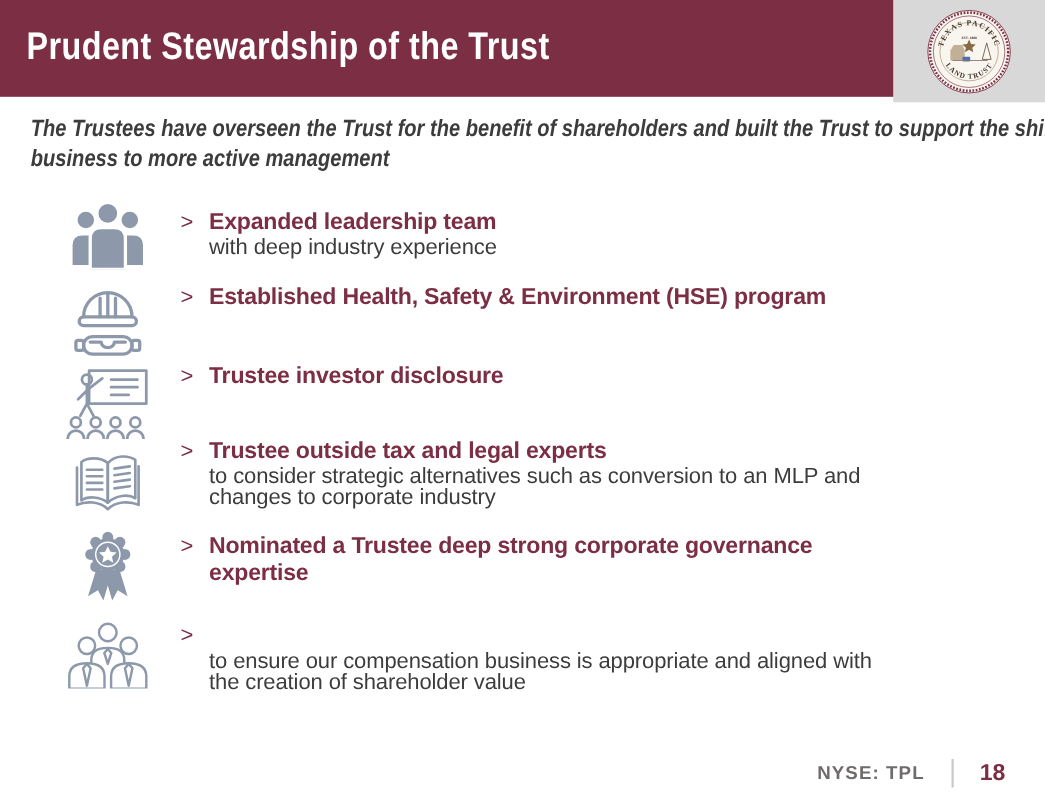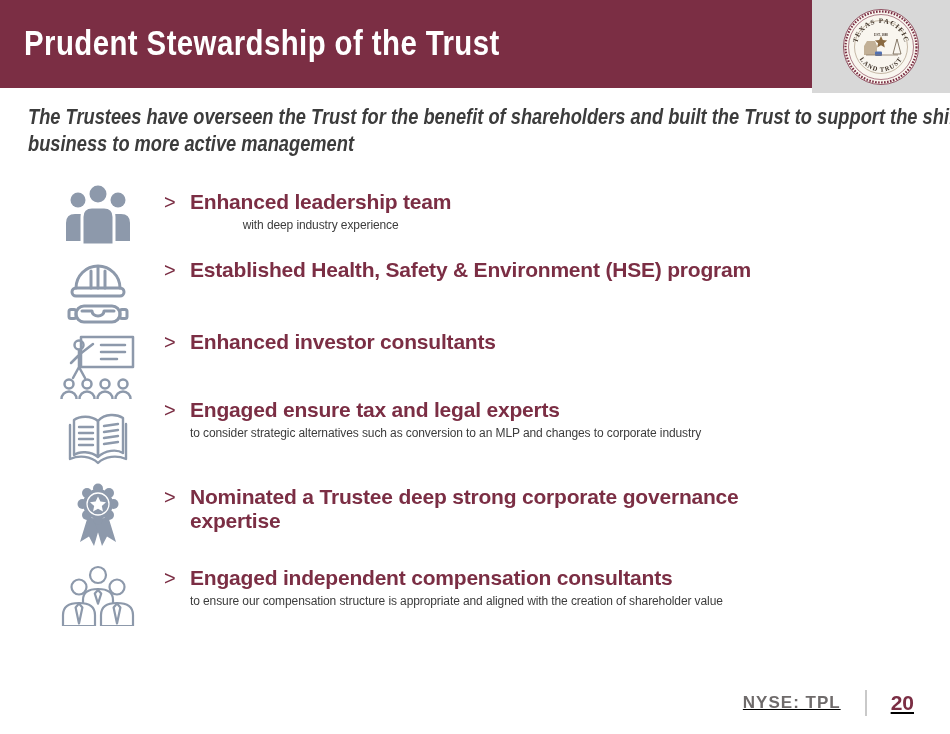"Enhanced leadership team" span.heading { text: Enhanced -> Expanded }
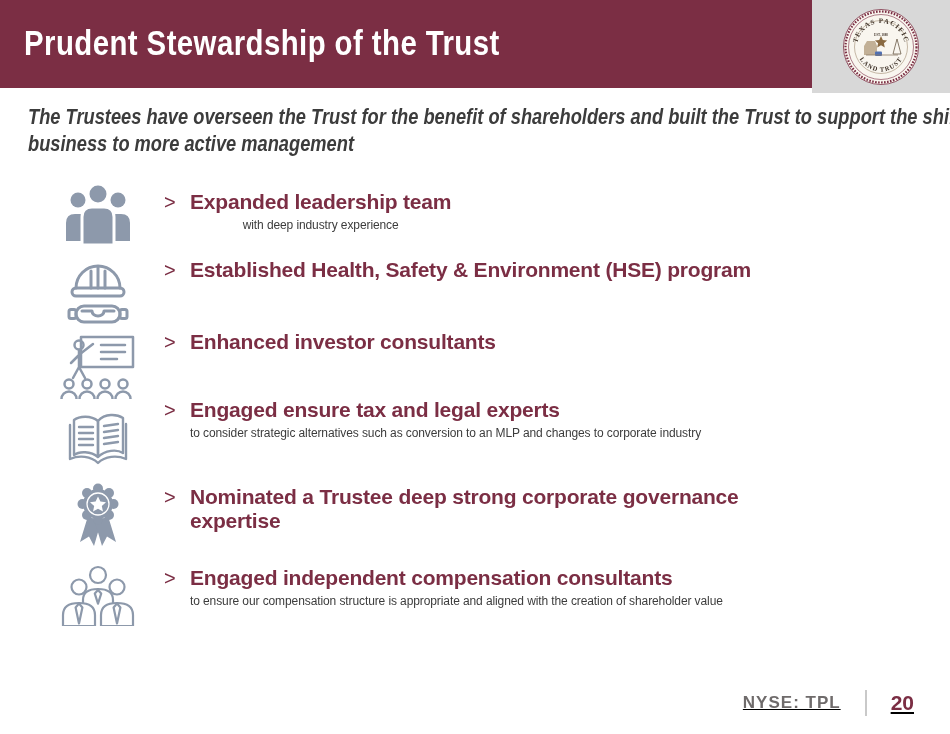"with deep industry experience" .sub { font-size: 12px -> 20px; text-align: center -> none }
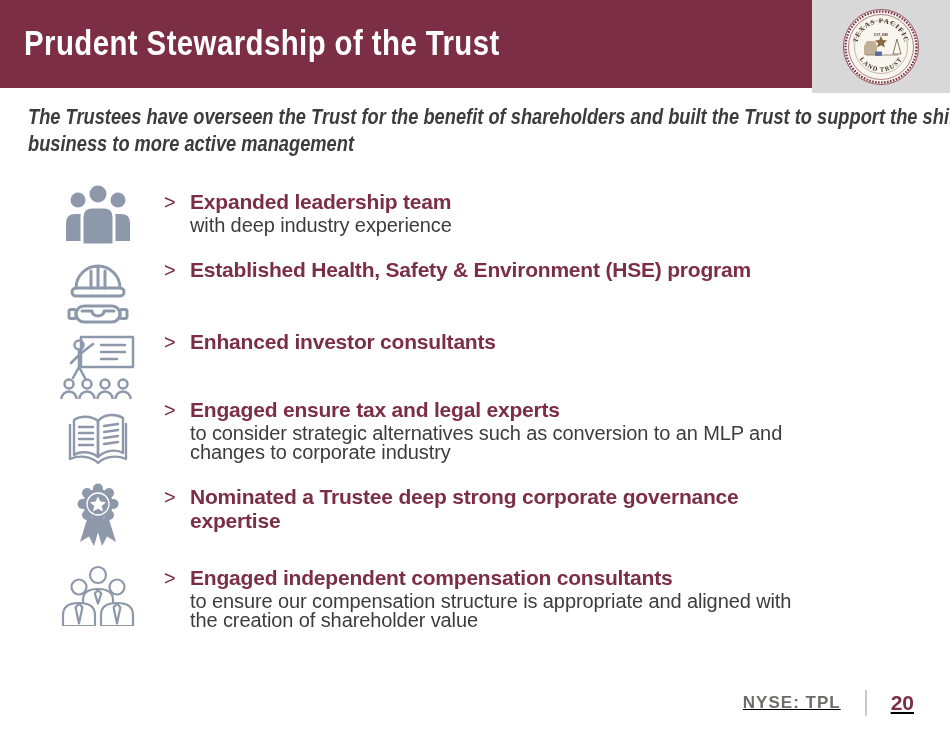"Enhanced investor consultants" span.heading { text: Enhanced investor consultants -> Trustee investor disclosure }
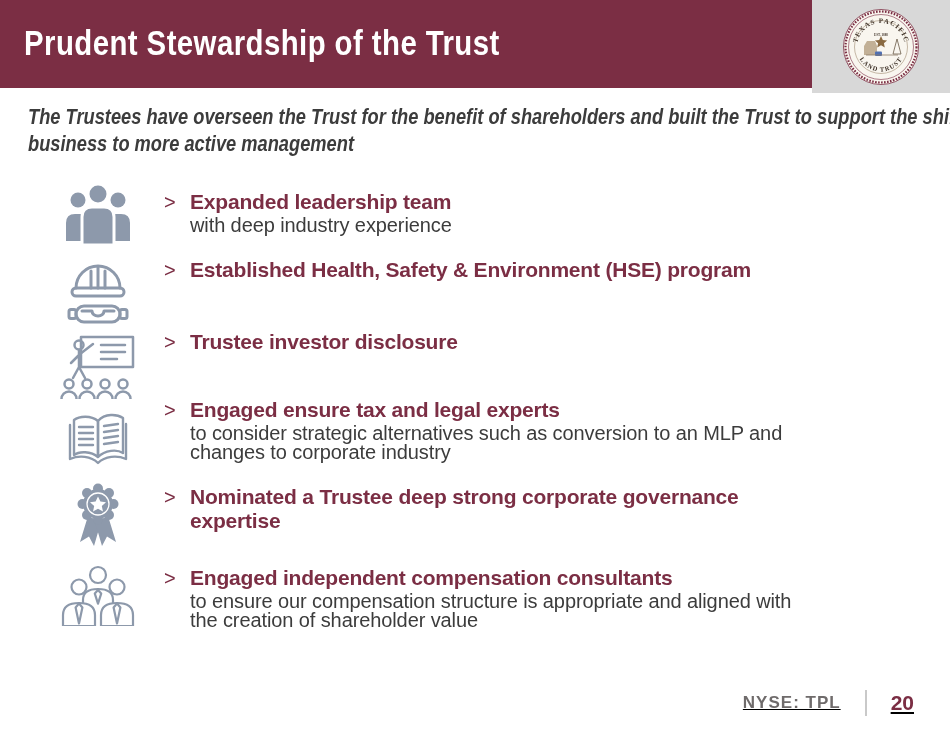"Engaged ensure tax and legal" span.heading { text: Engaged ensure -> Trustee outside }
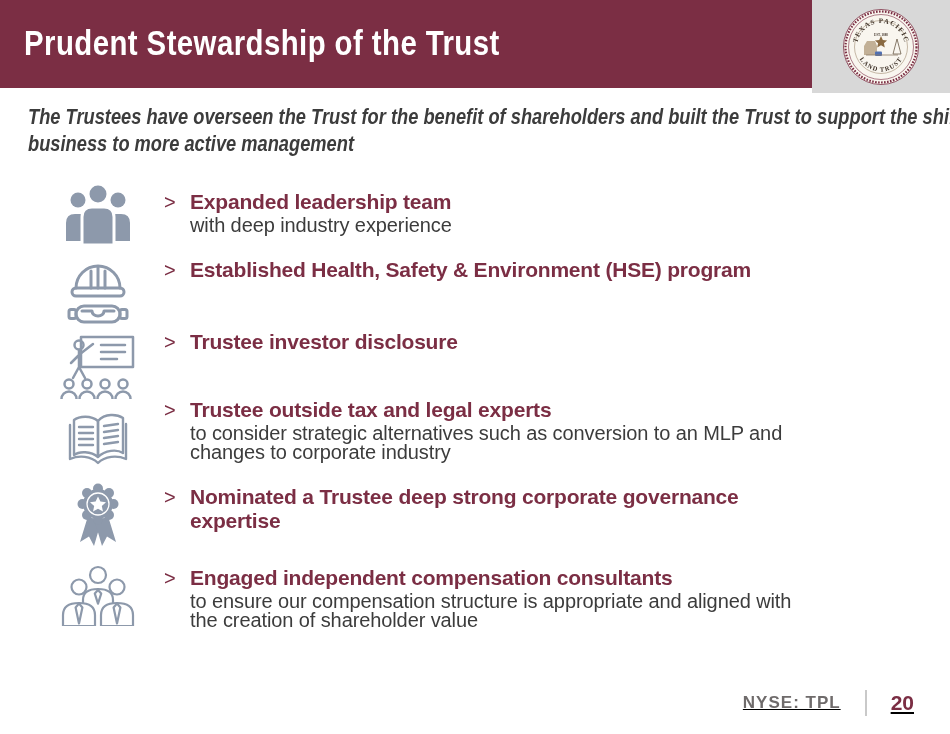"Engaged independent compensation" span.heading { html: <span>Engaged independent compensation consultants</span> -> none }
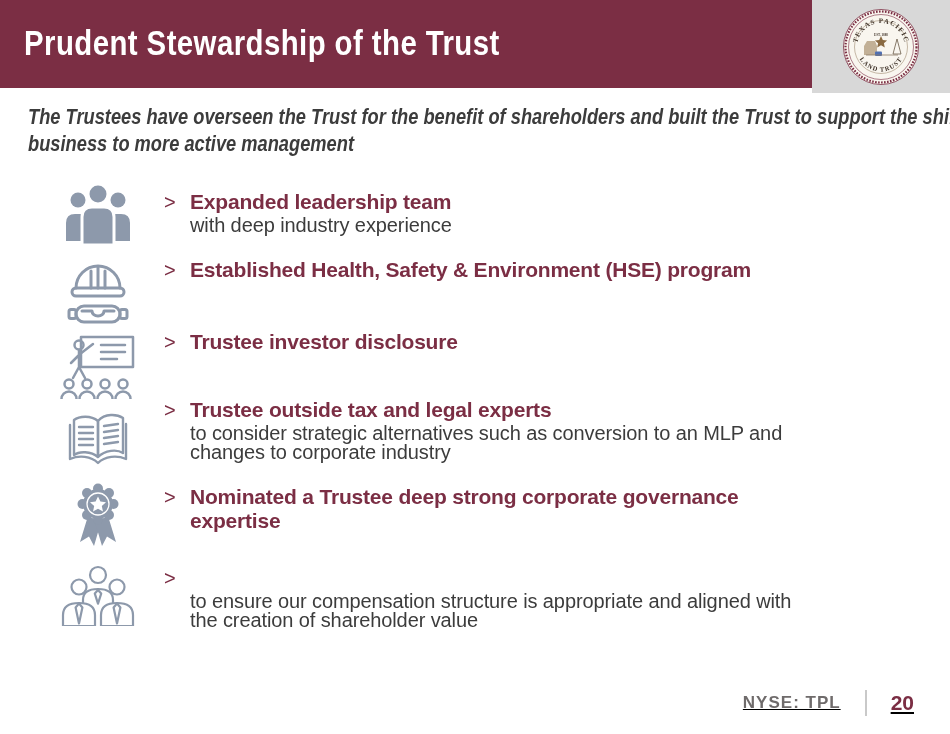"to ensure our compensation structure" div.sub { text: structure -> business }
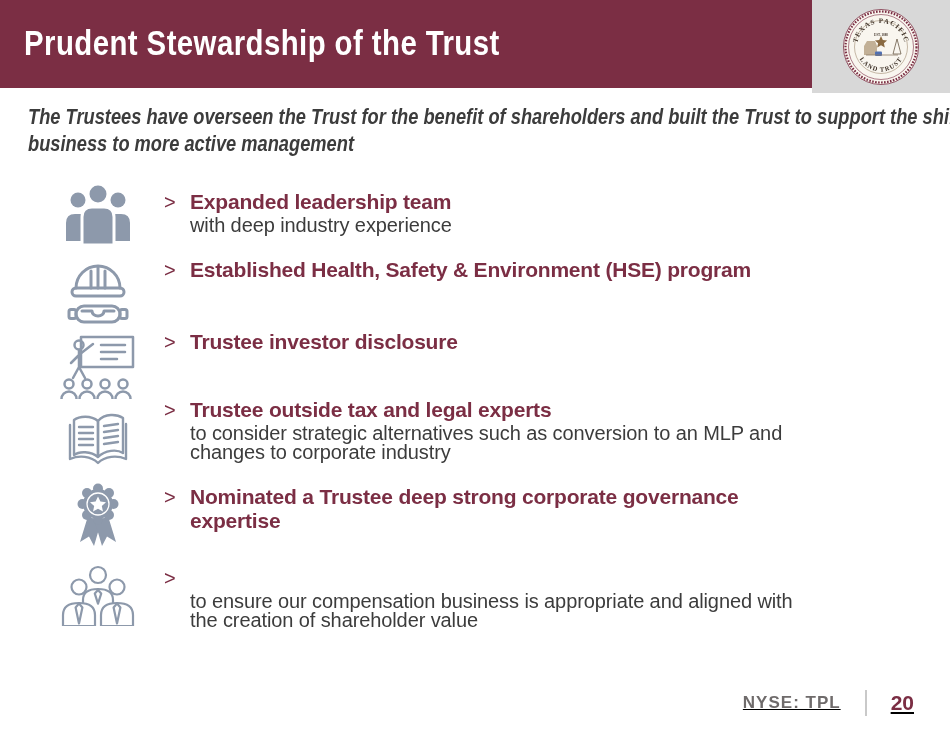"NYSE: TPL" .footer { text-decoration: underline -> none }
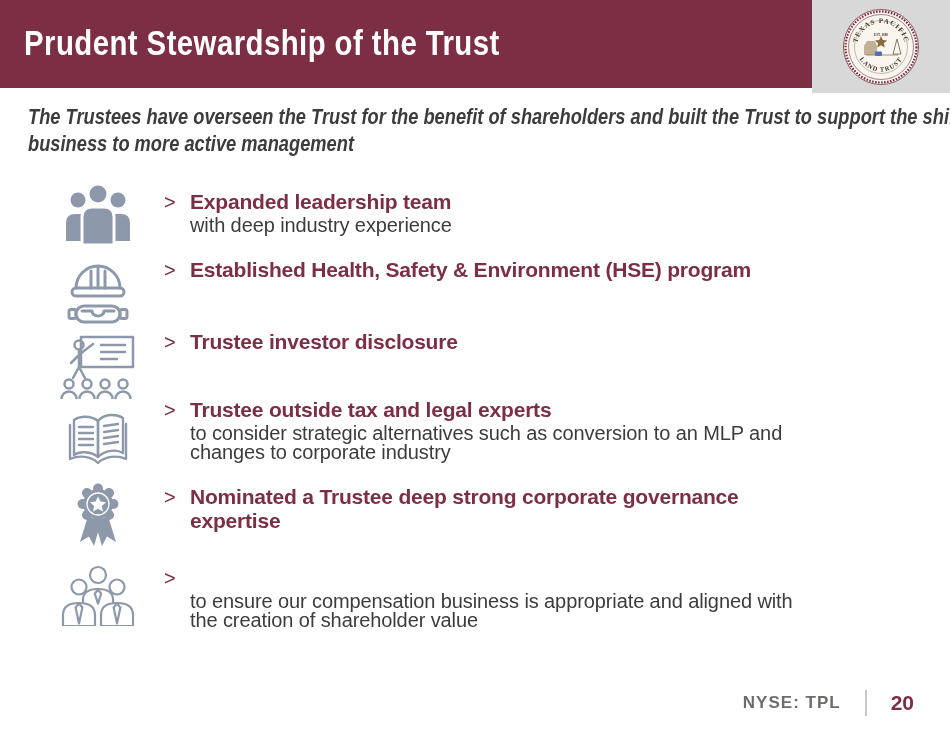"20" span.pagenum { text: 20 -> 18 }
